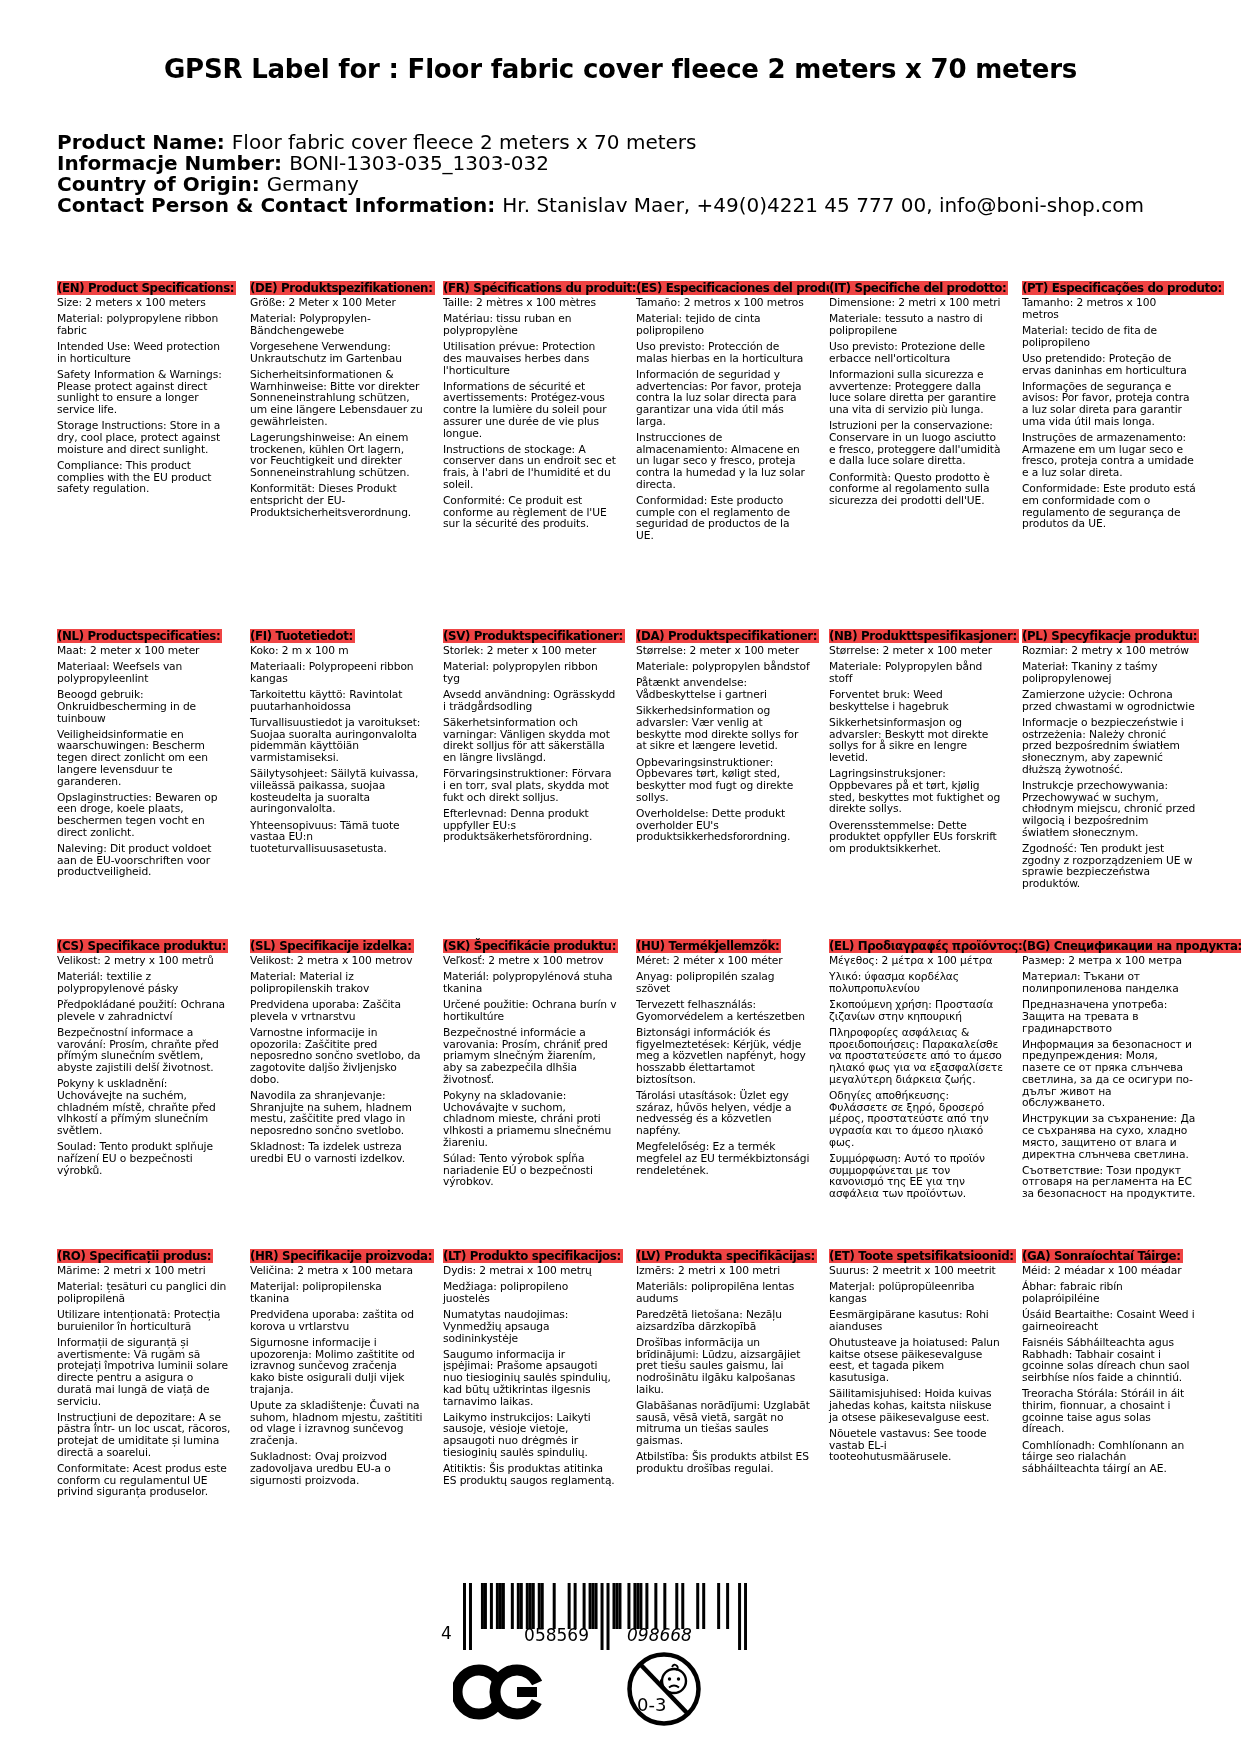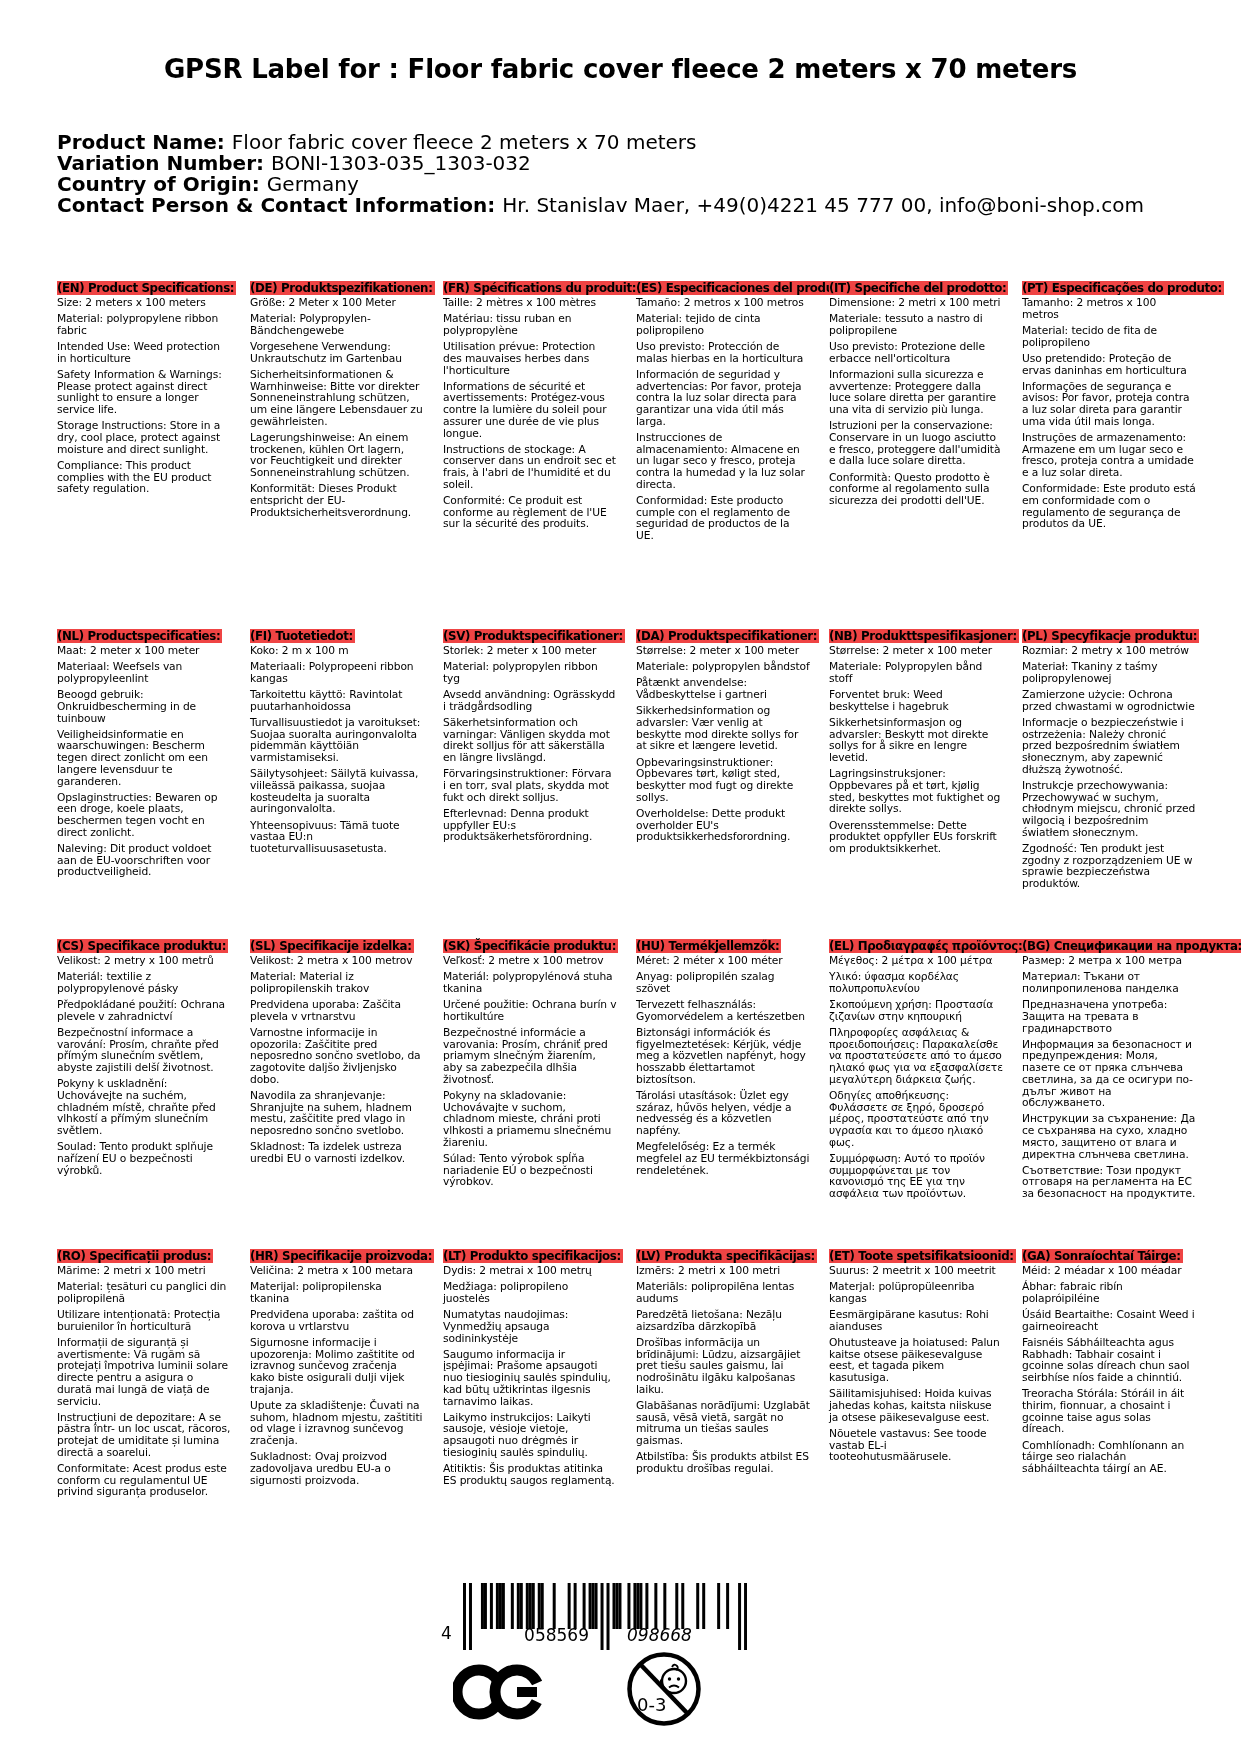"Variation Number:" span.lbl { text: Variation -> Informacje }
